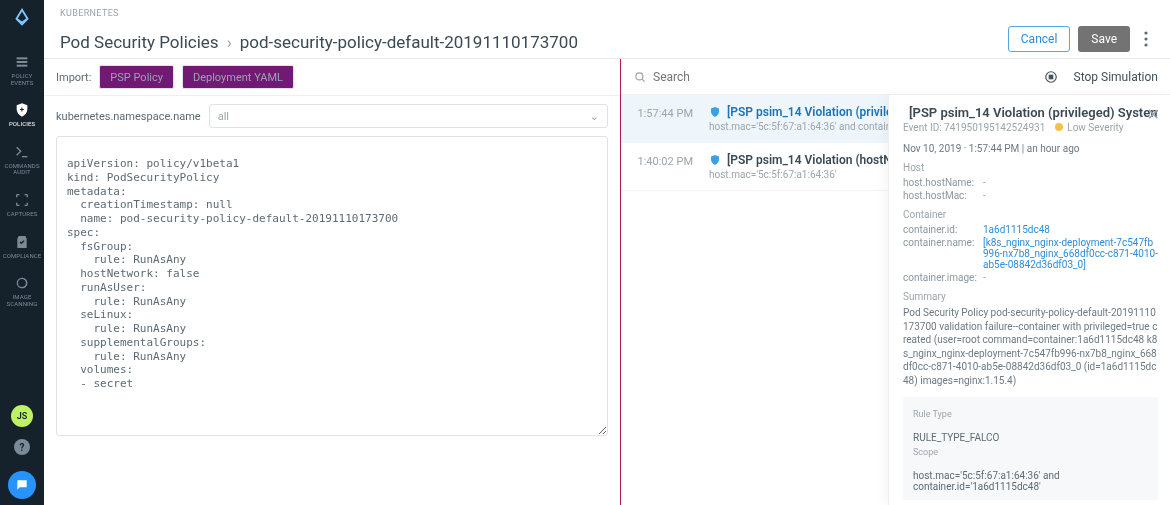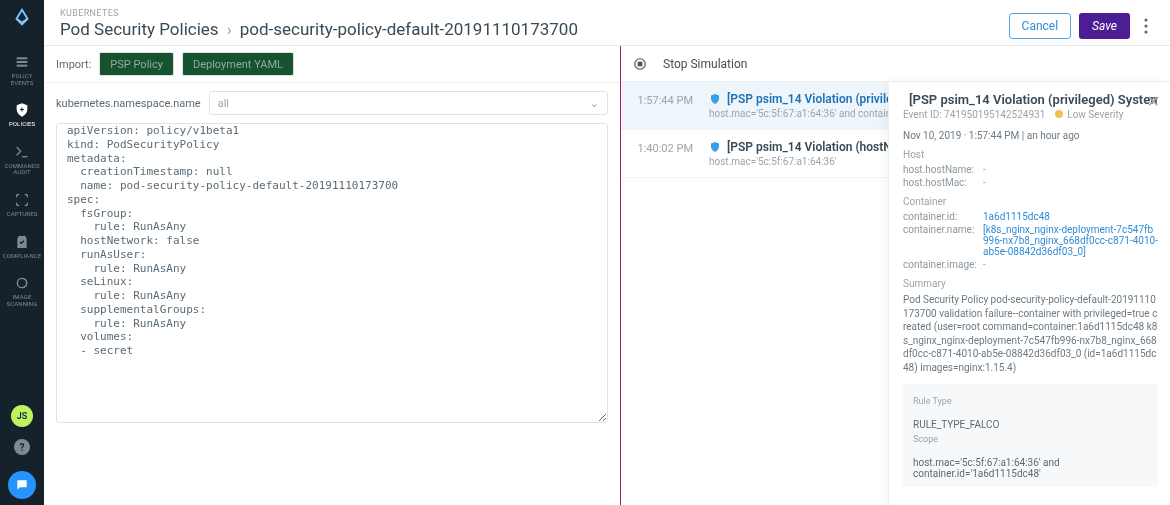"Pod Security Policies" .hdr-left .crumb-main { margin-top: 1px -> 14px }
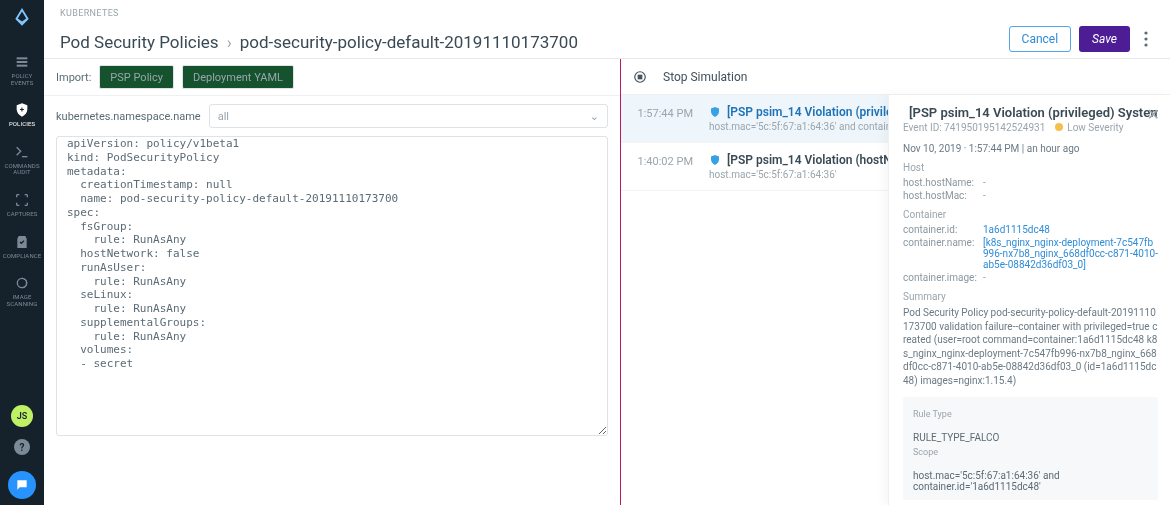"Save" .btn-fill { background: #4c1d95 -> #737373; font-style: italic -> none }
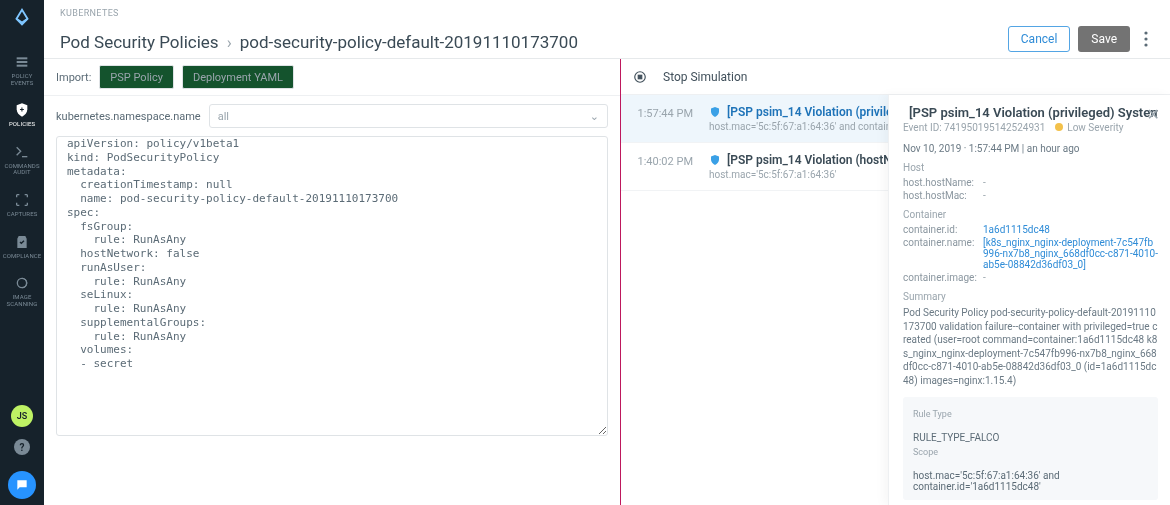"PSP Policy" .small-btn { background: #14532d -> #701a75 }
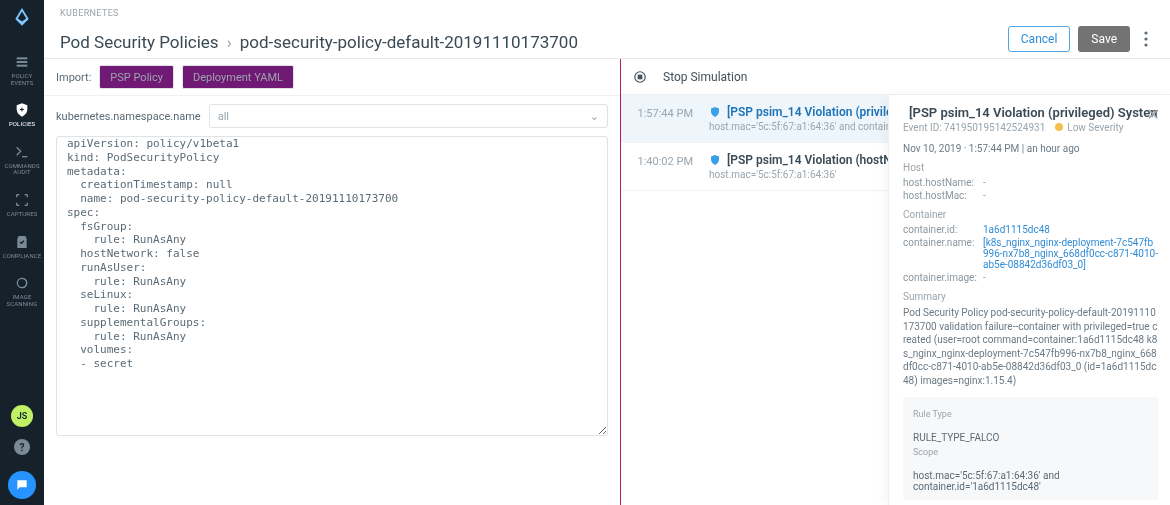"Search" div.search { html: none -> <div> <svg> <circle></circle> <line></line> </svg> <input> </div> }
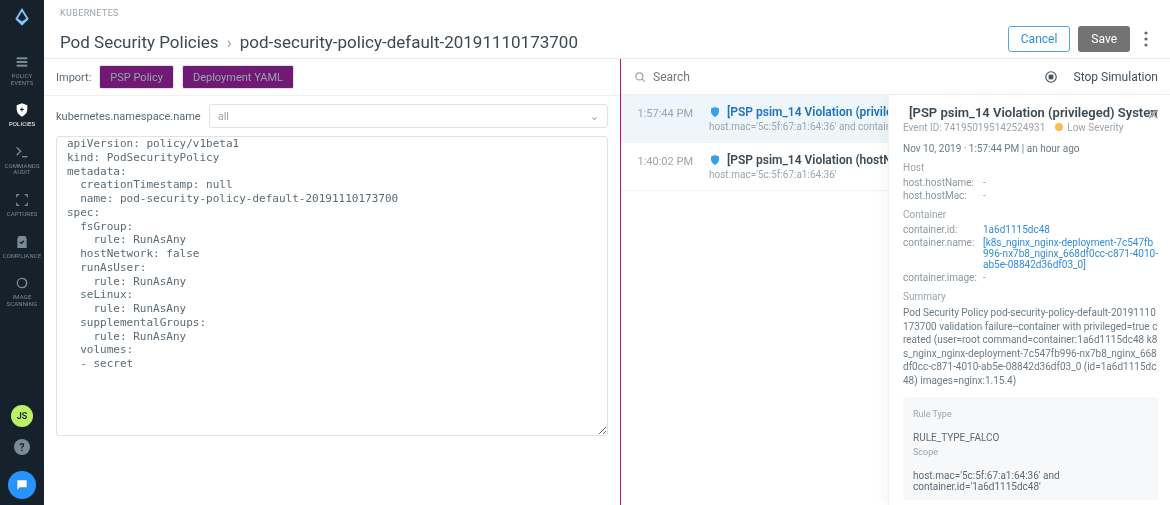"apiVersion: policy/v1beta1" .yaml-ta { padding: 0 10px -> 20px 10px }
